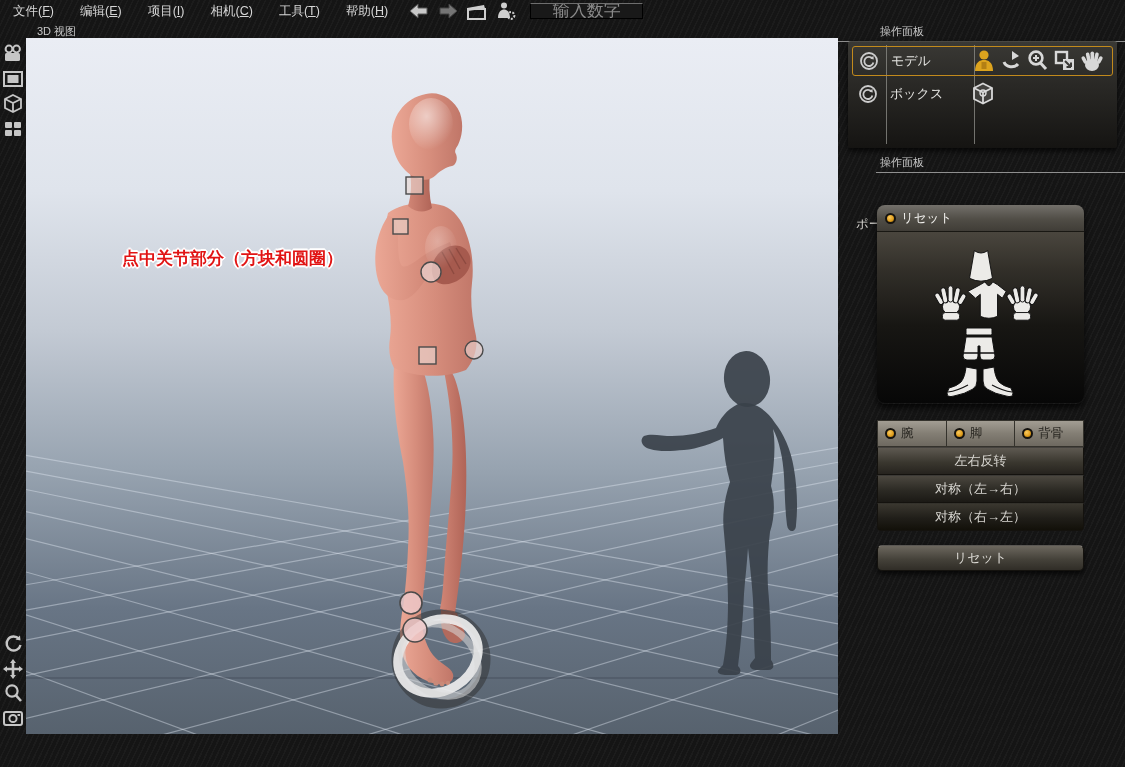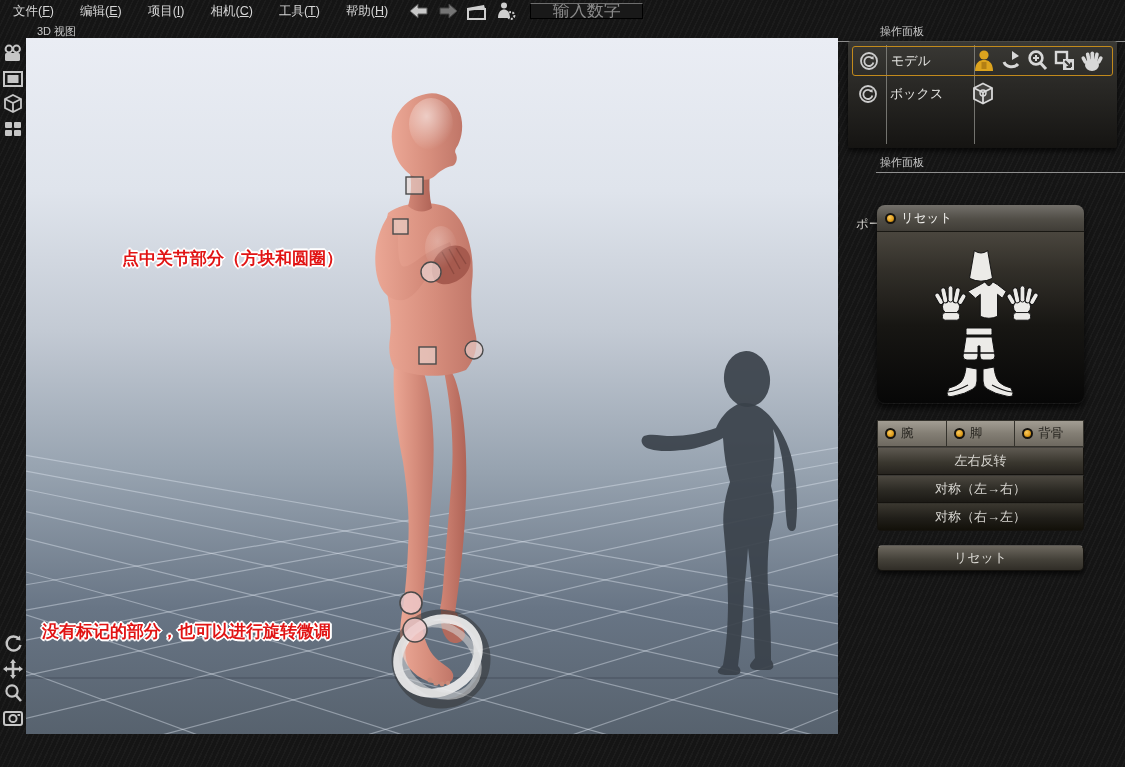"没有标记的部分，也可以进行旋转微调" div.hint { html: <div>没有标记的部分，也可以进行旋转微调</div> -> none }
